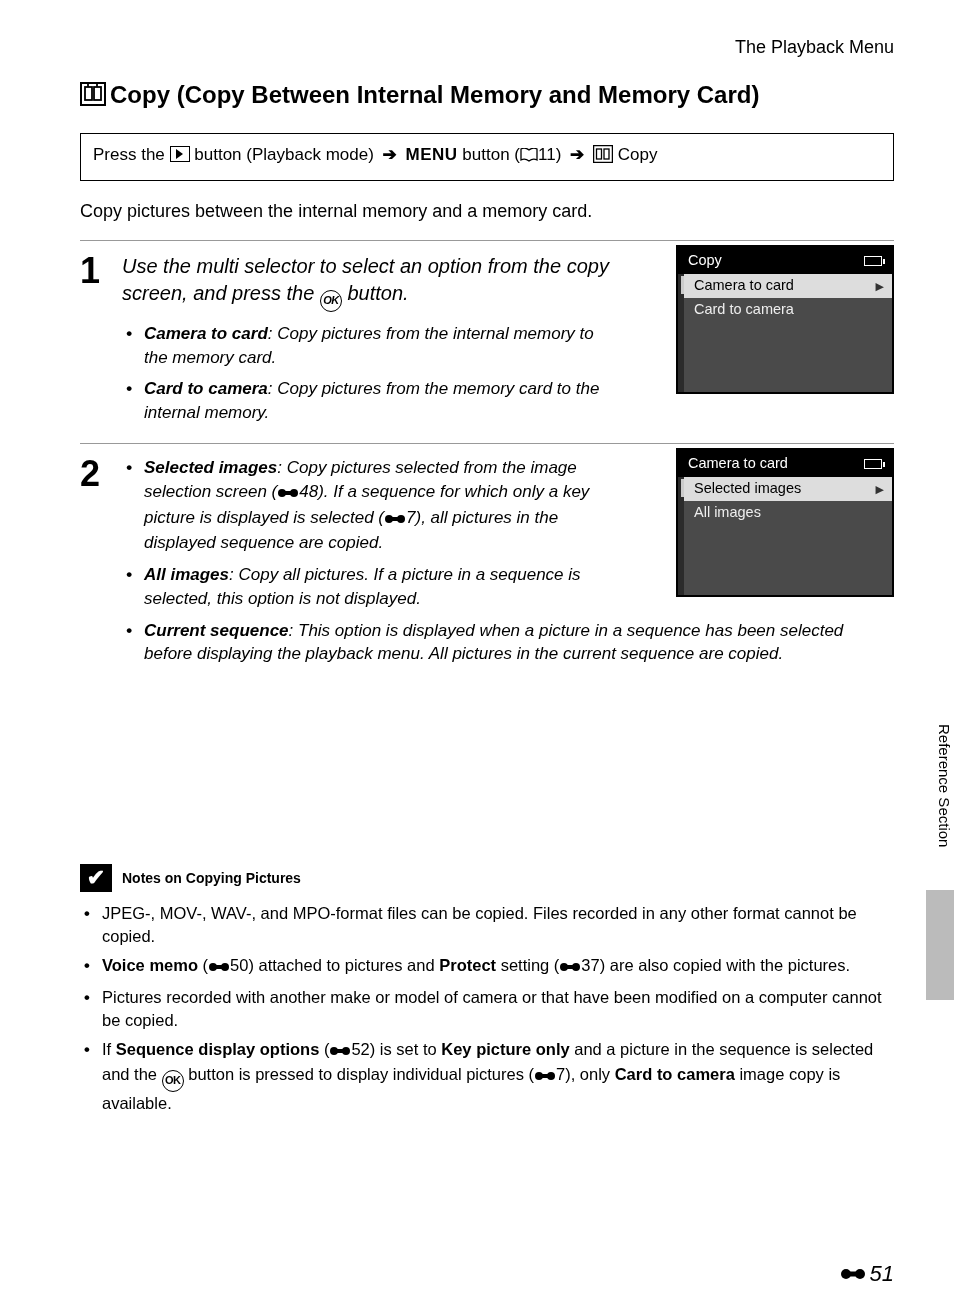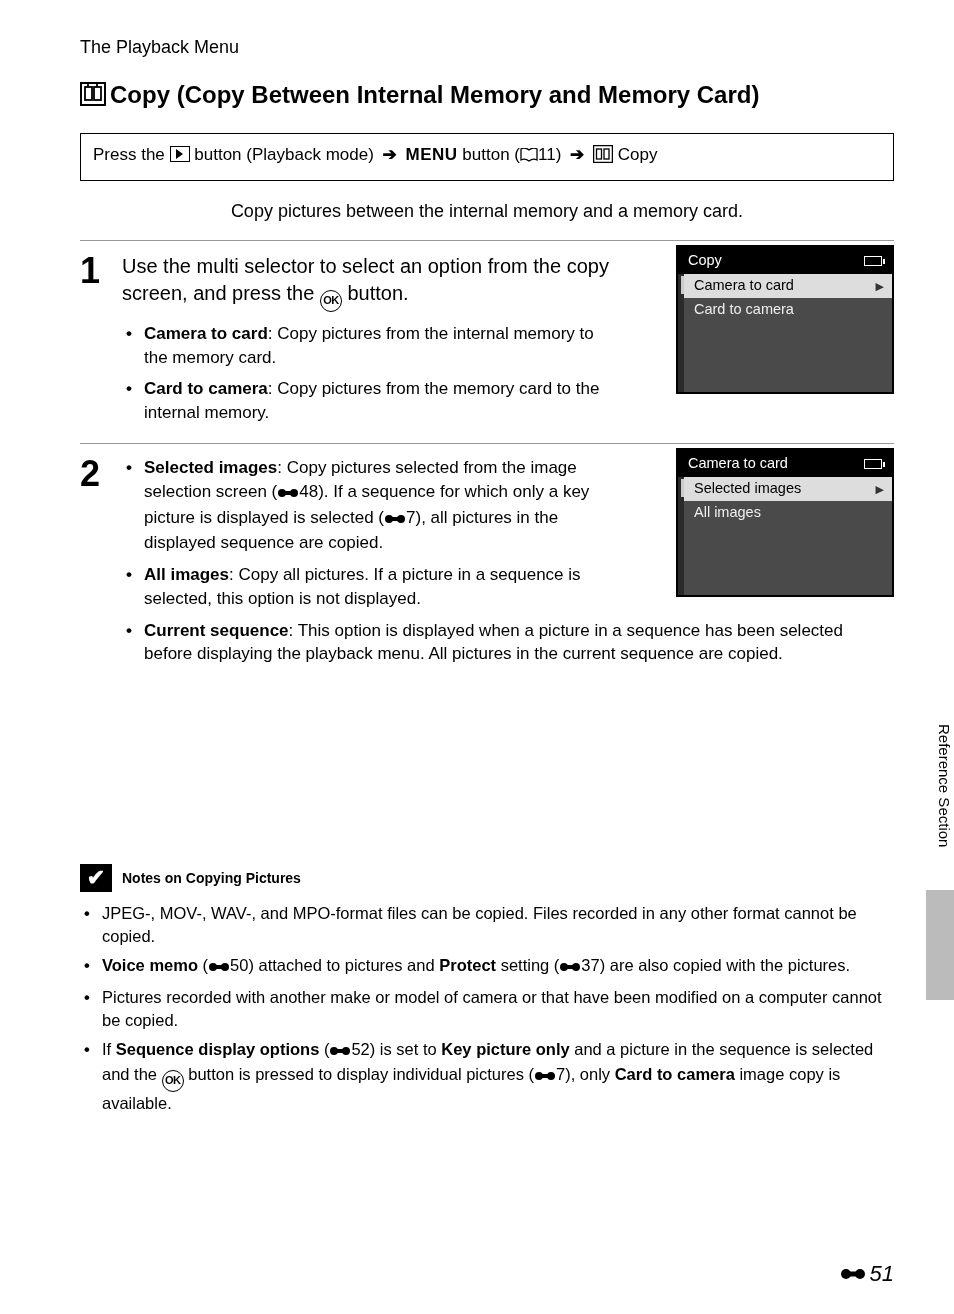"The Playback Menu" .header-text { text-align: left -> right }
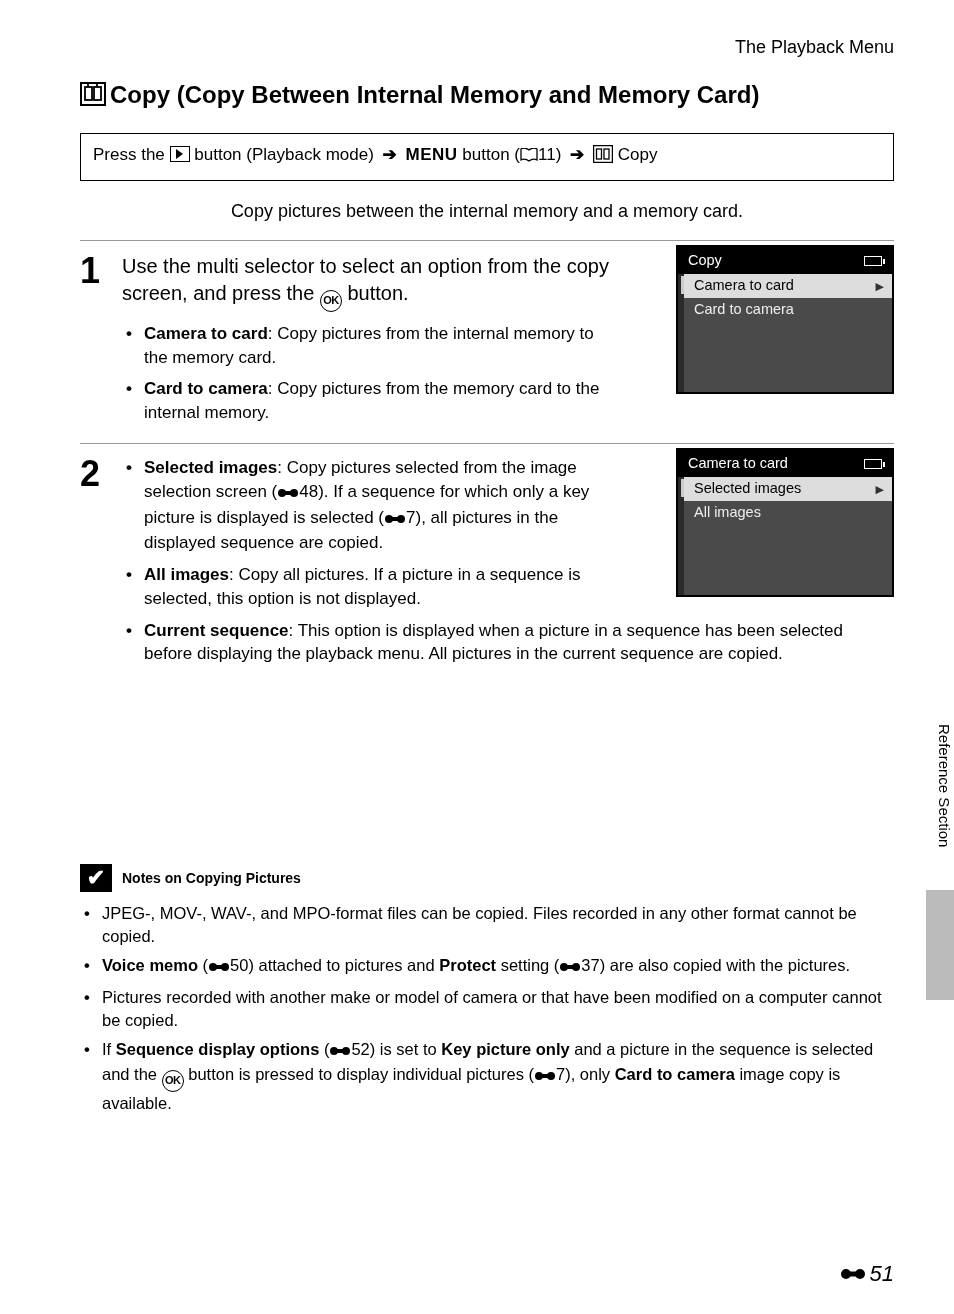"Copy pictures between the internal" .intro { text-align: center -> none }
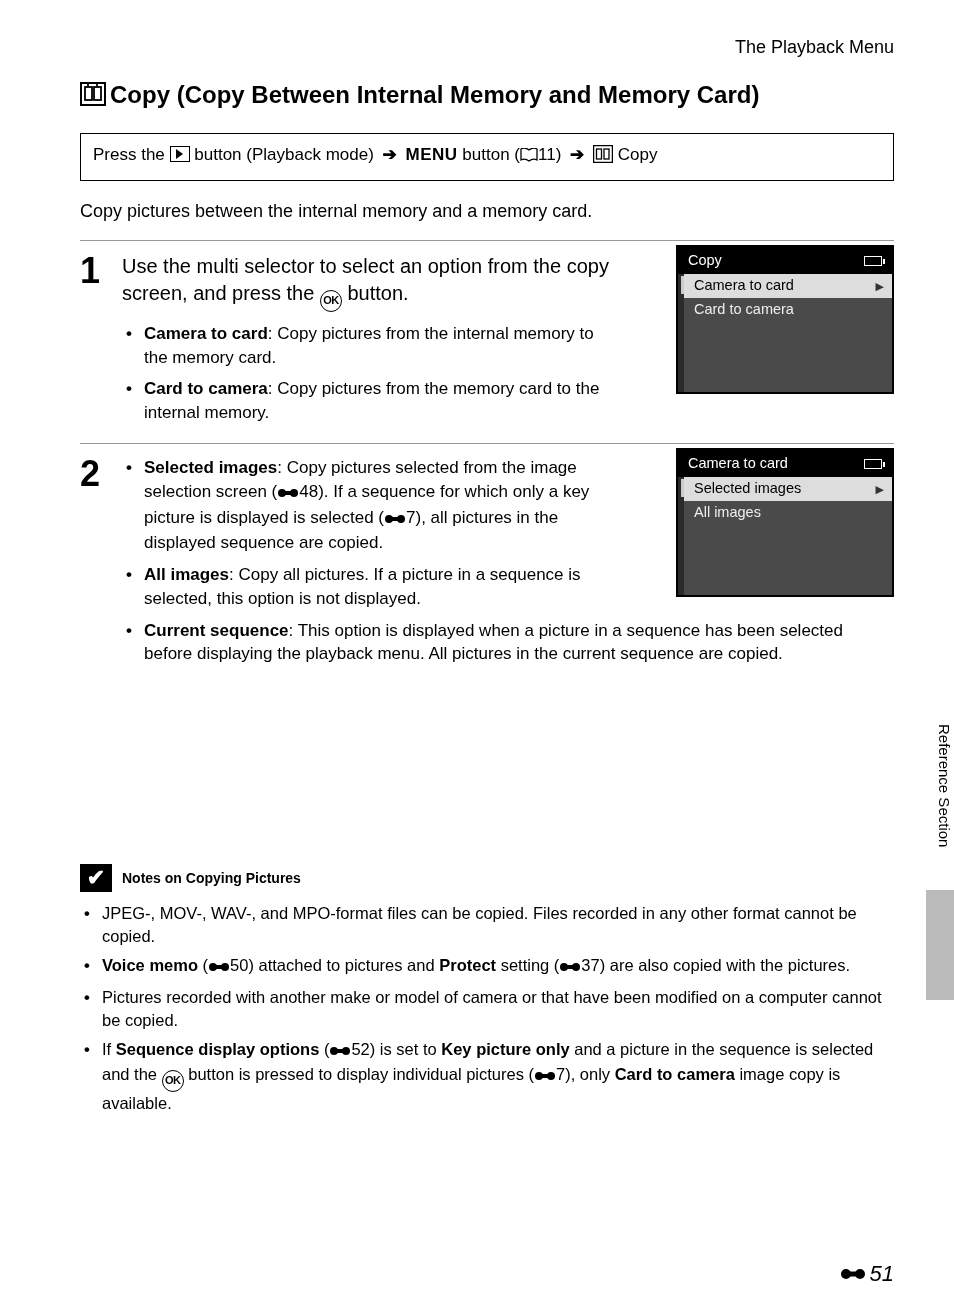"Use the multi selector to" .step-content { font-style: none -> italic }
